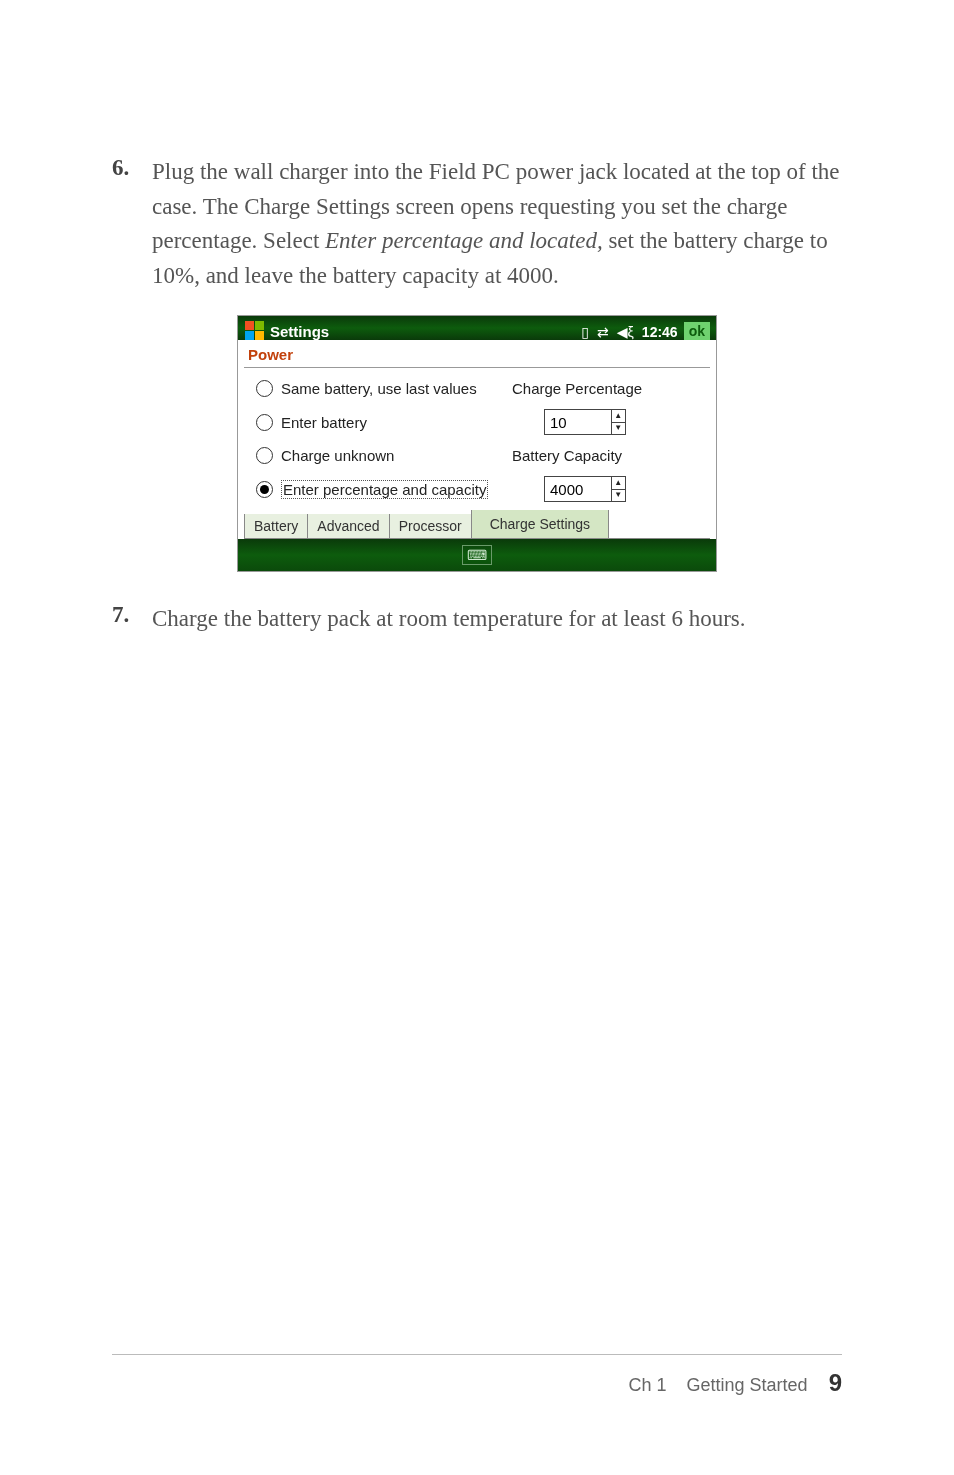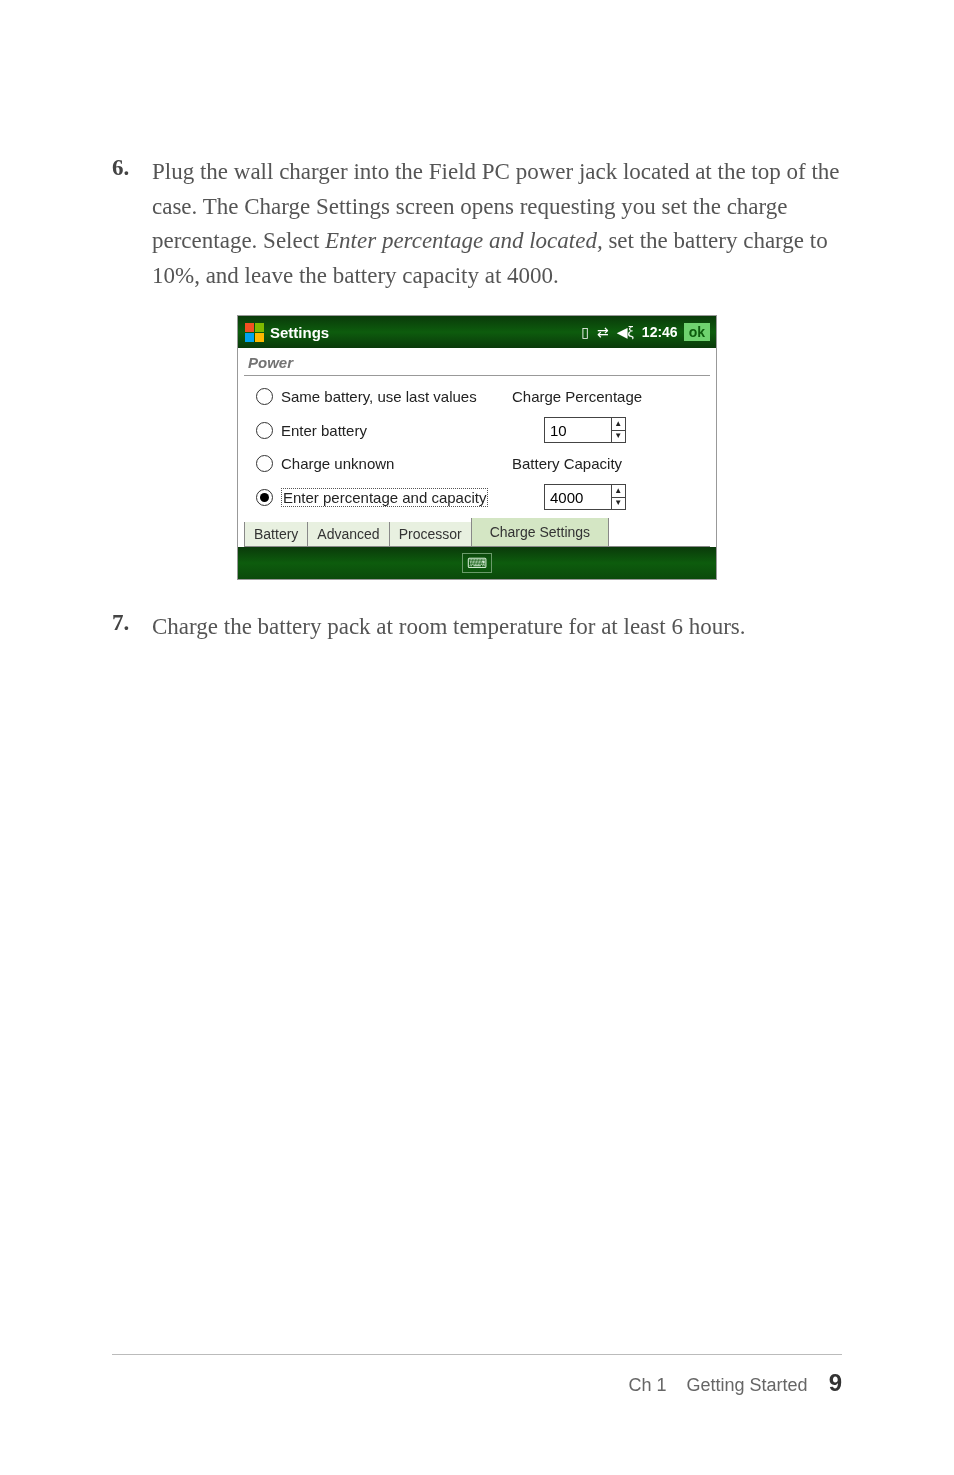"Settings" .titlebar { align-items: center -> flex-end; height: 32px -> 24px }
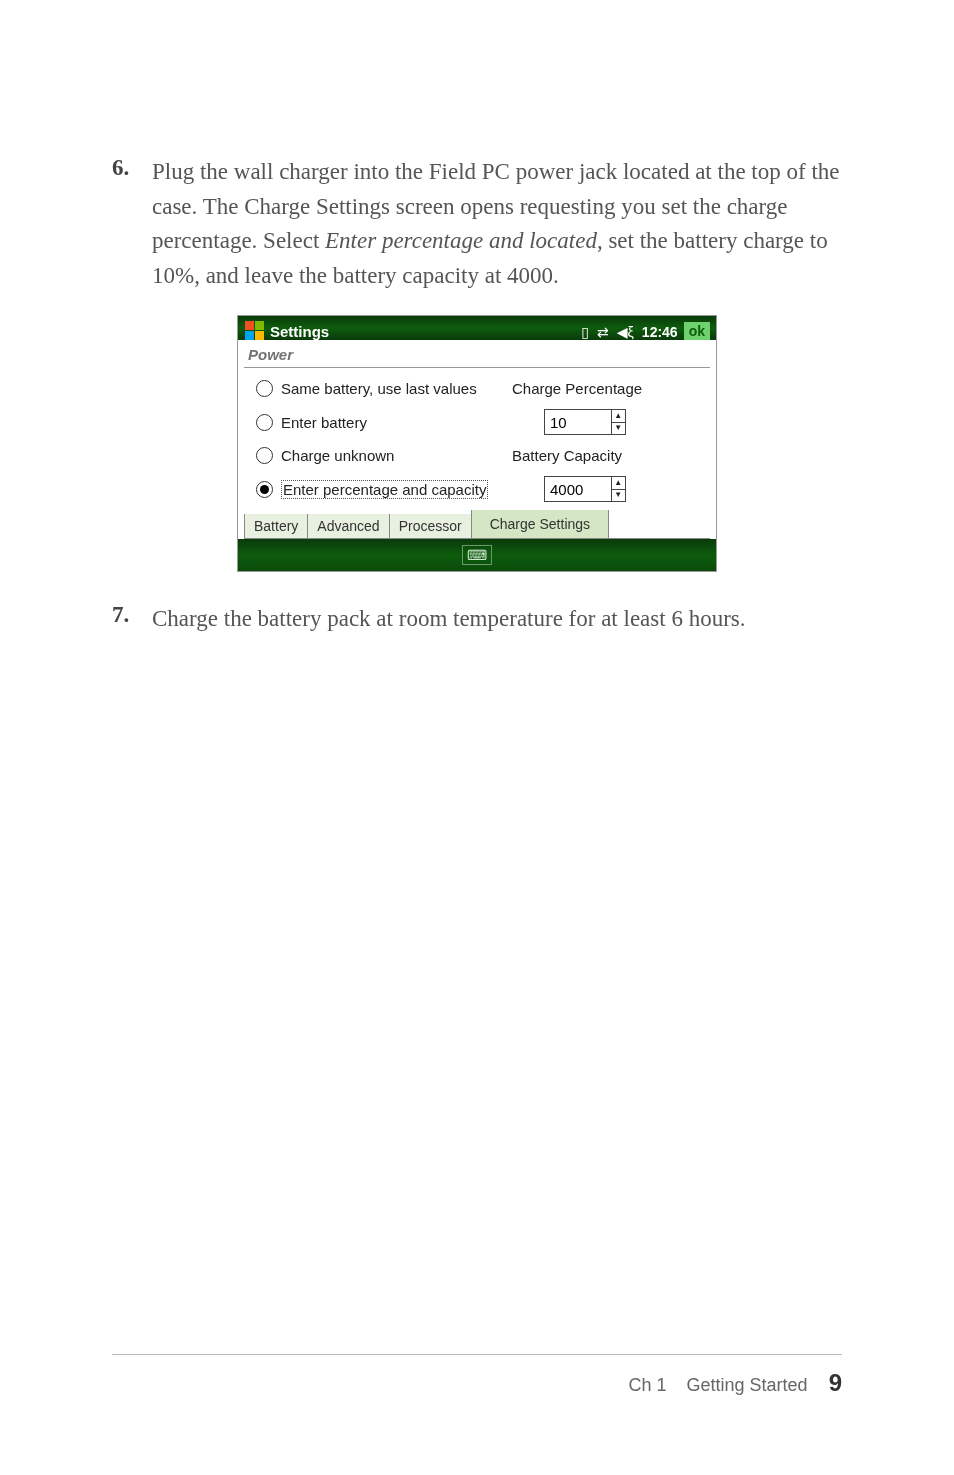"Power" .panel-title { color: #737373 -> #c2410c; font-style: italic -> none }
